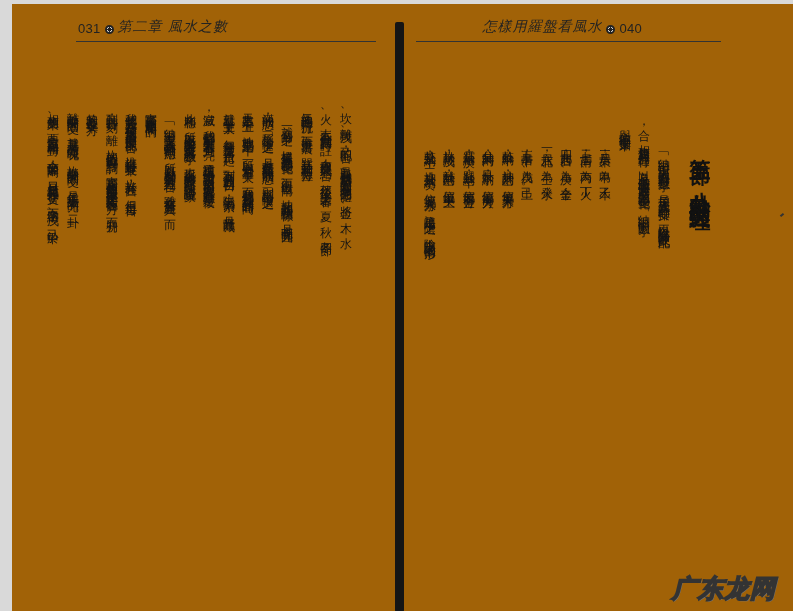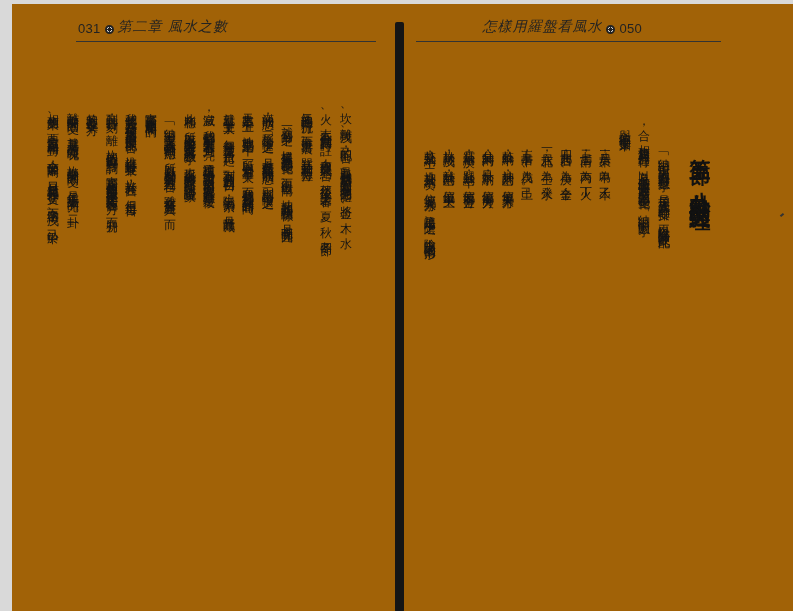"050" span.num { text: 050 -> 040 }
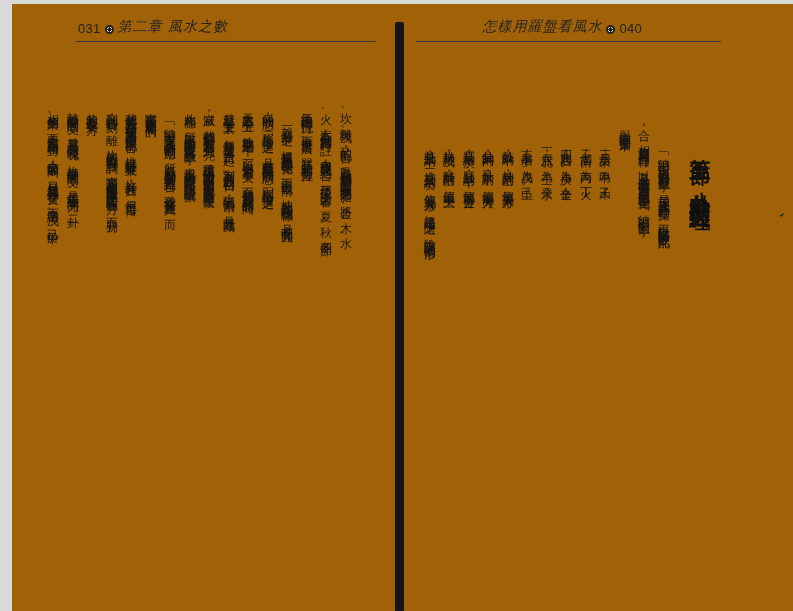"广东龙网" div.watermark { html: none -> <div>广东龙网</div> }
